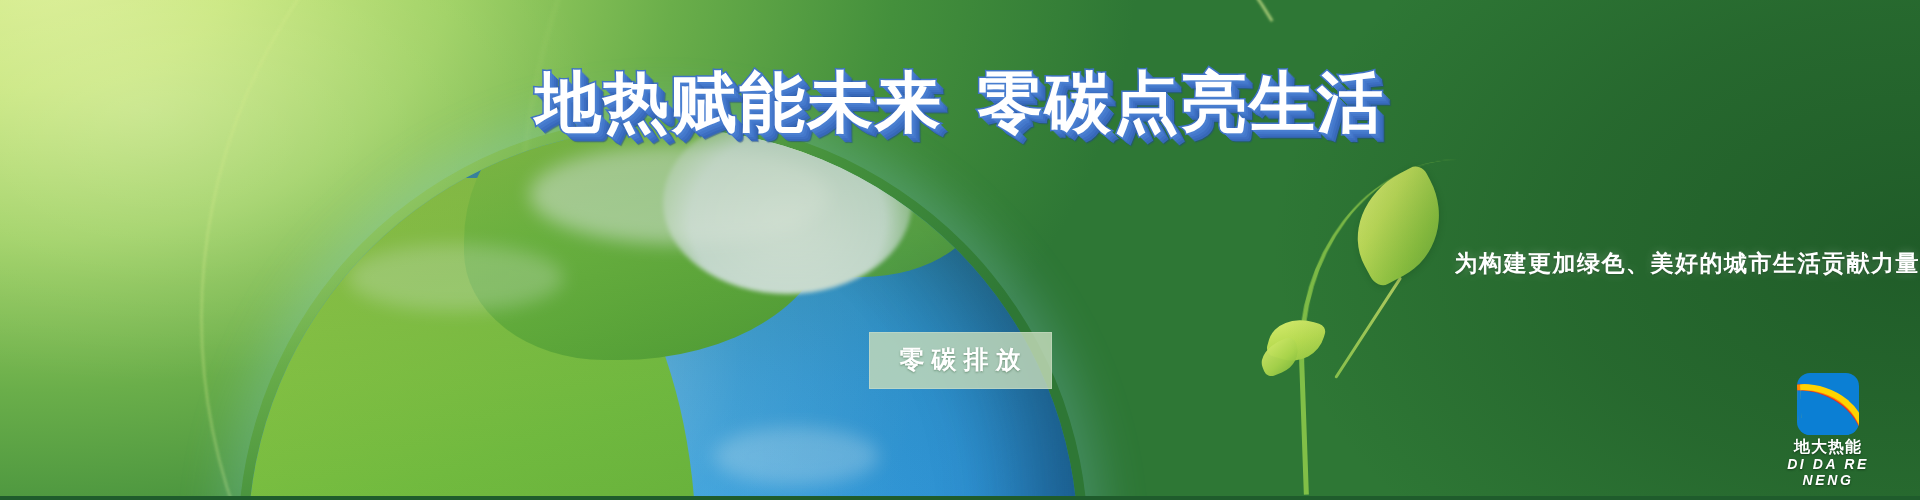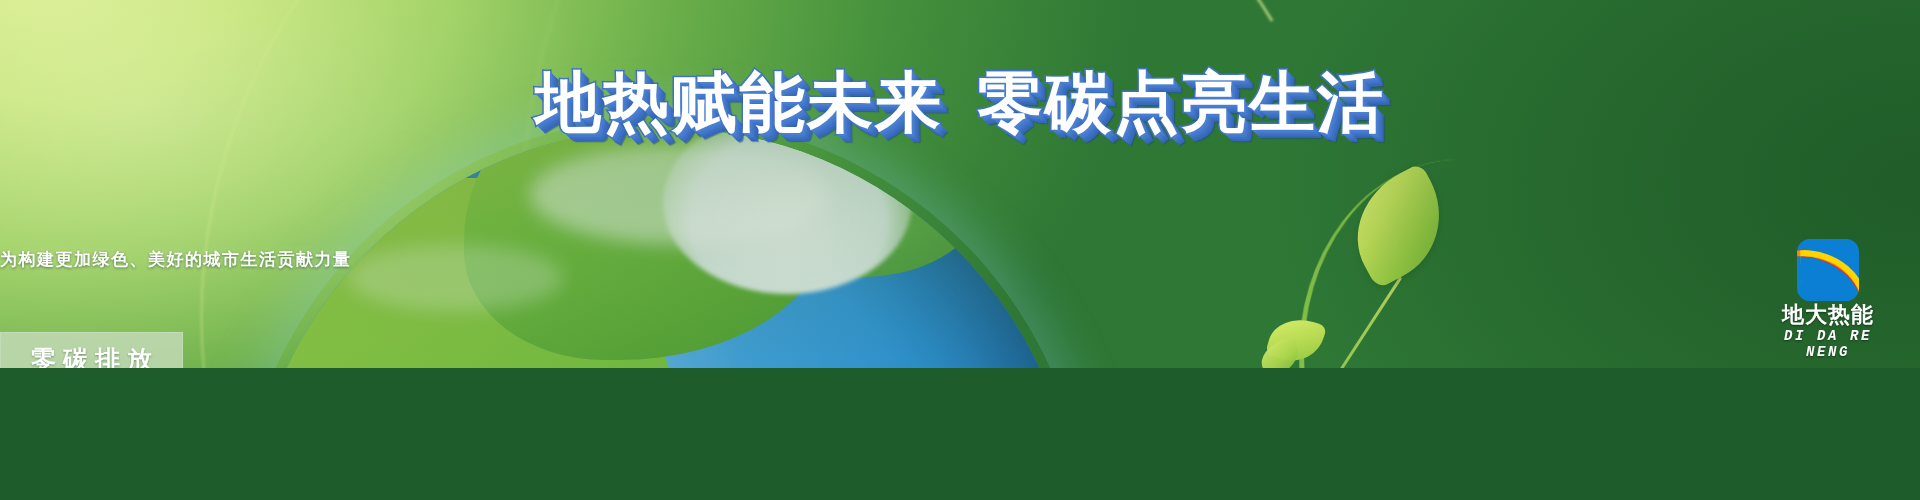"地热赋能未来 零碳点亮生活" .banner { font-family: Liberation Mono, monospace -> Liberation Sans, sans-serif; height: 368px -> 496px }
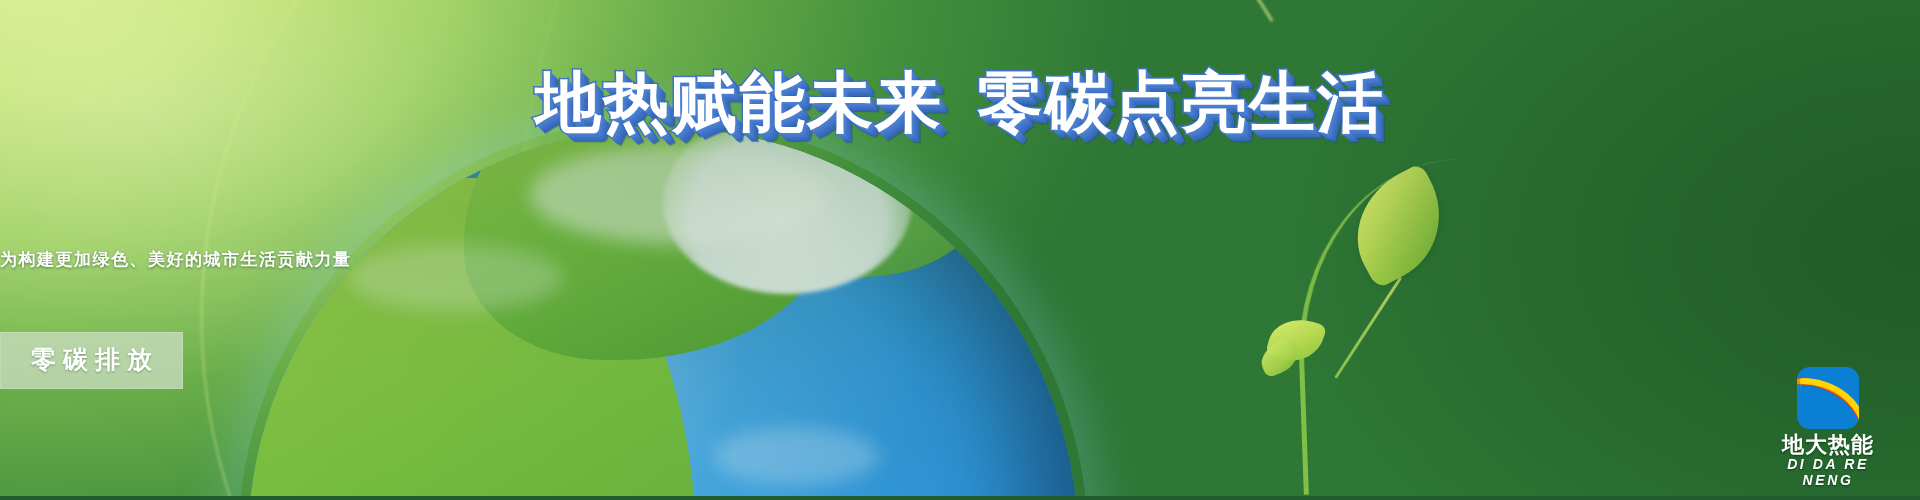"为构建更加绿色、美好的城市生活贡献力量" .subtitle { font-size: 17px -> 23px; text-align: left -> right }
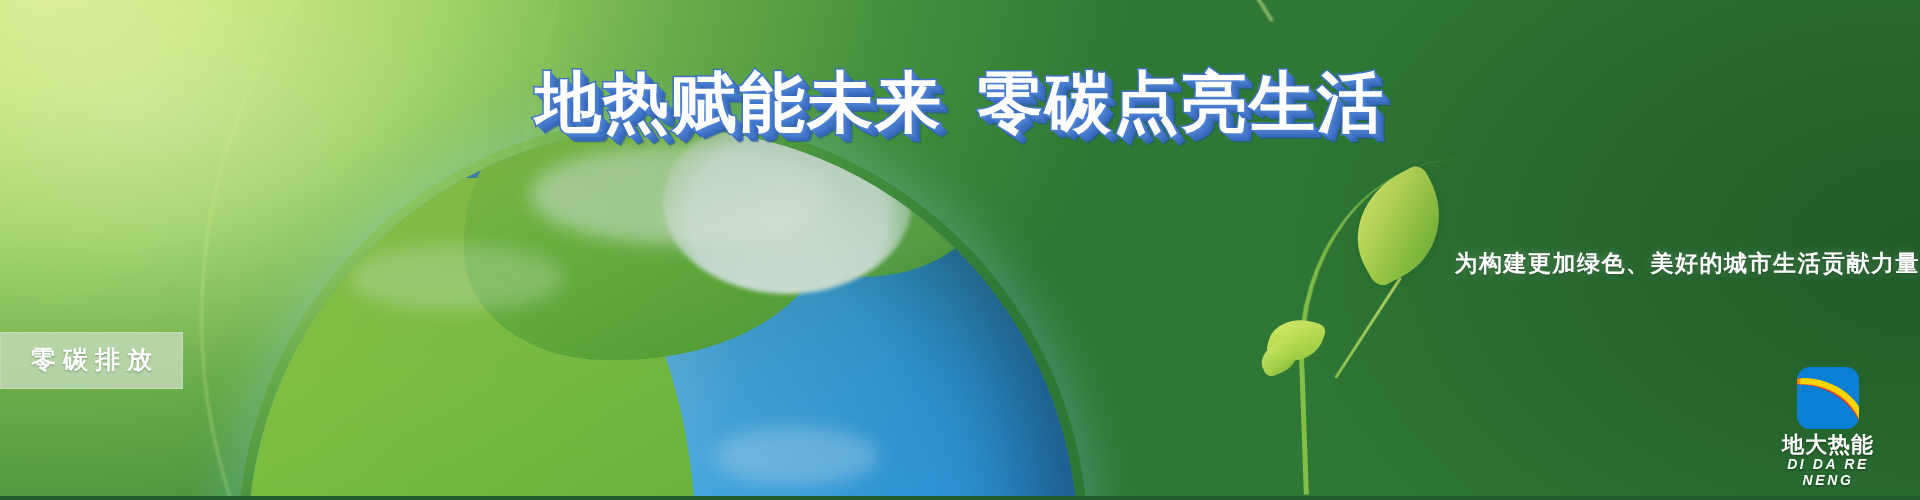"零碳排放" .tags { justify-content: none -> center }
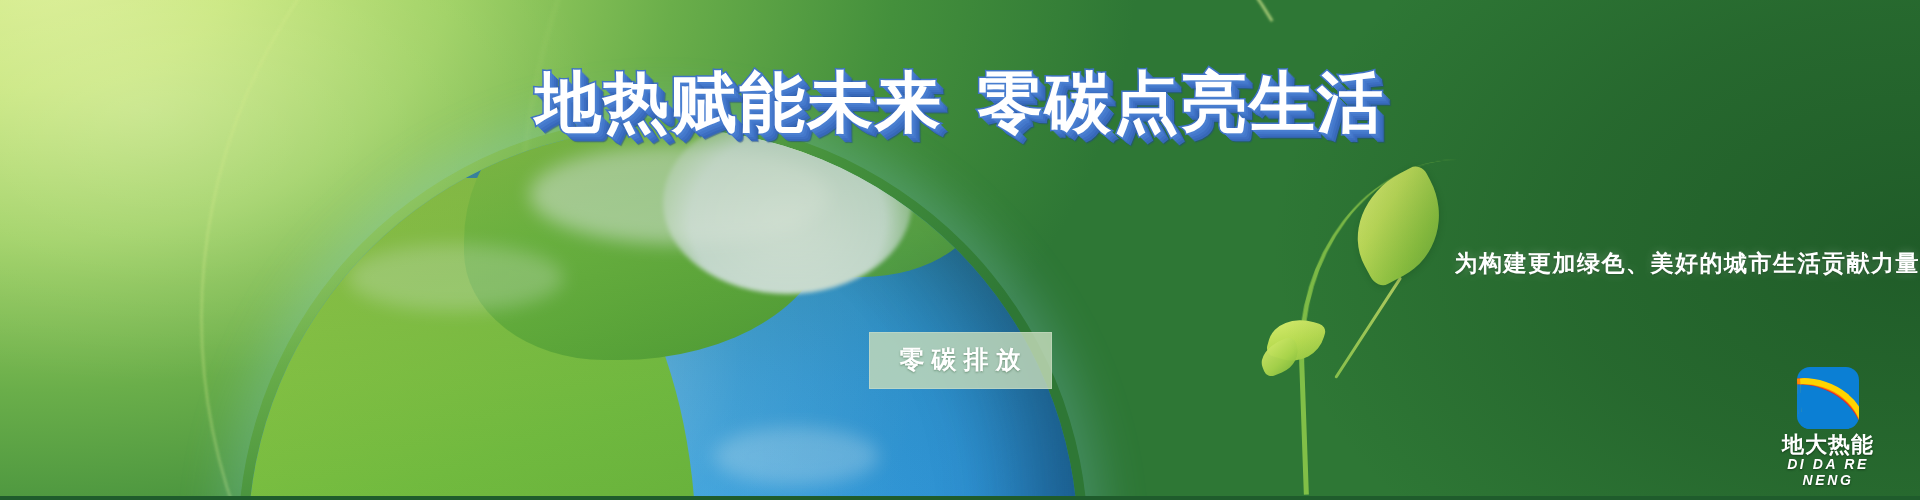"地大热能" .logo-name { font-size: 22px -> 16px }
